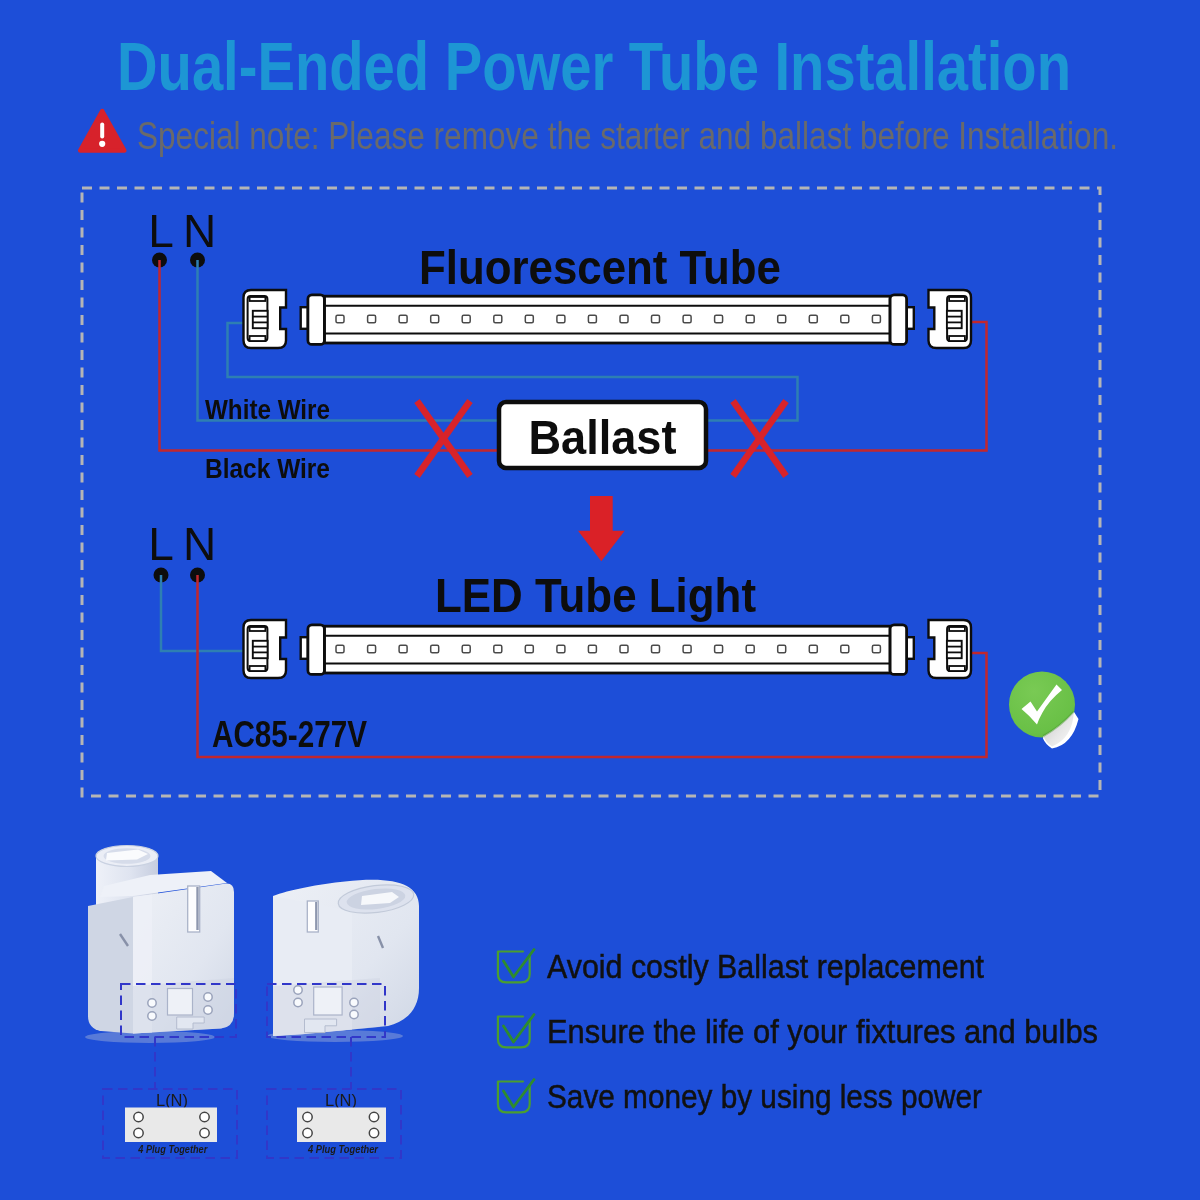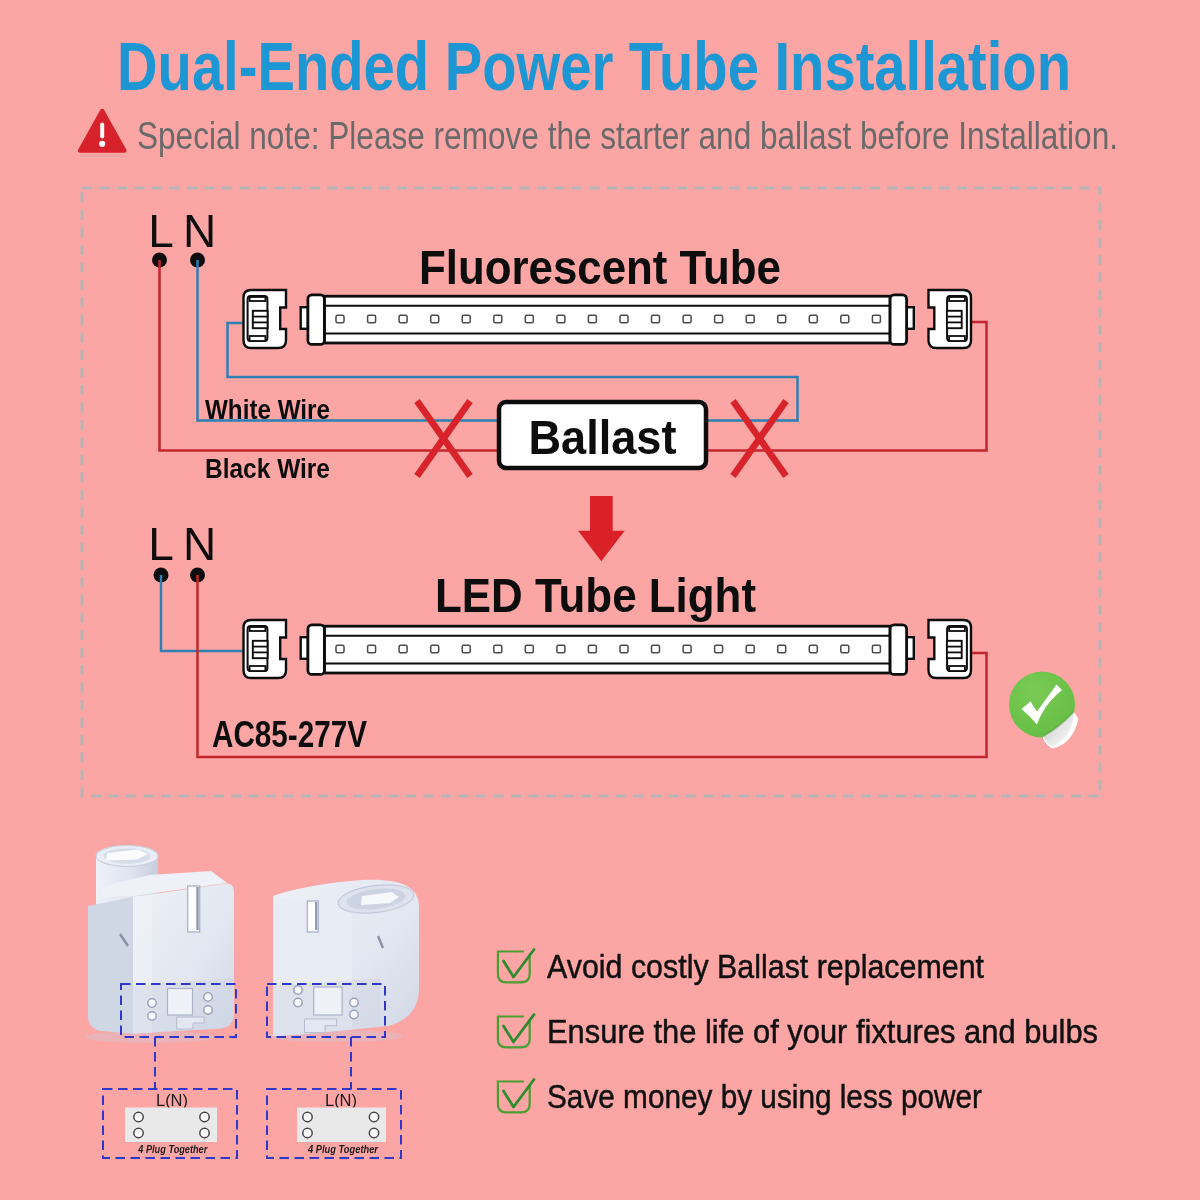"Dual-Ended Power Tube Installation" .page { background: #fca5a5 -> #1d4ed8 }
